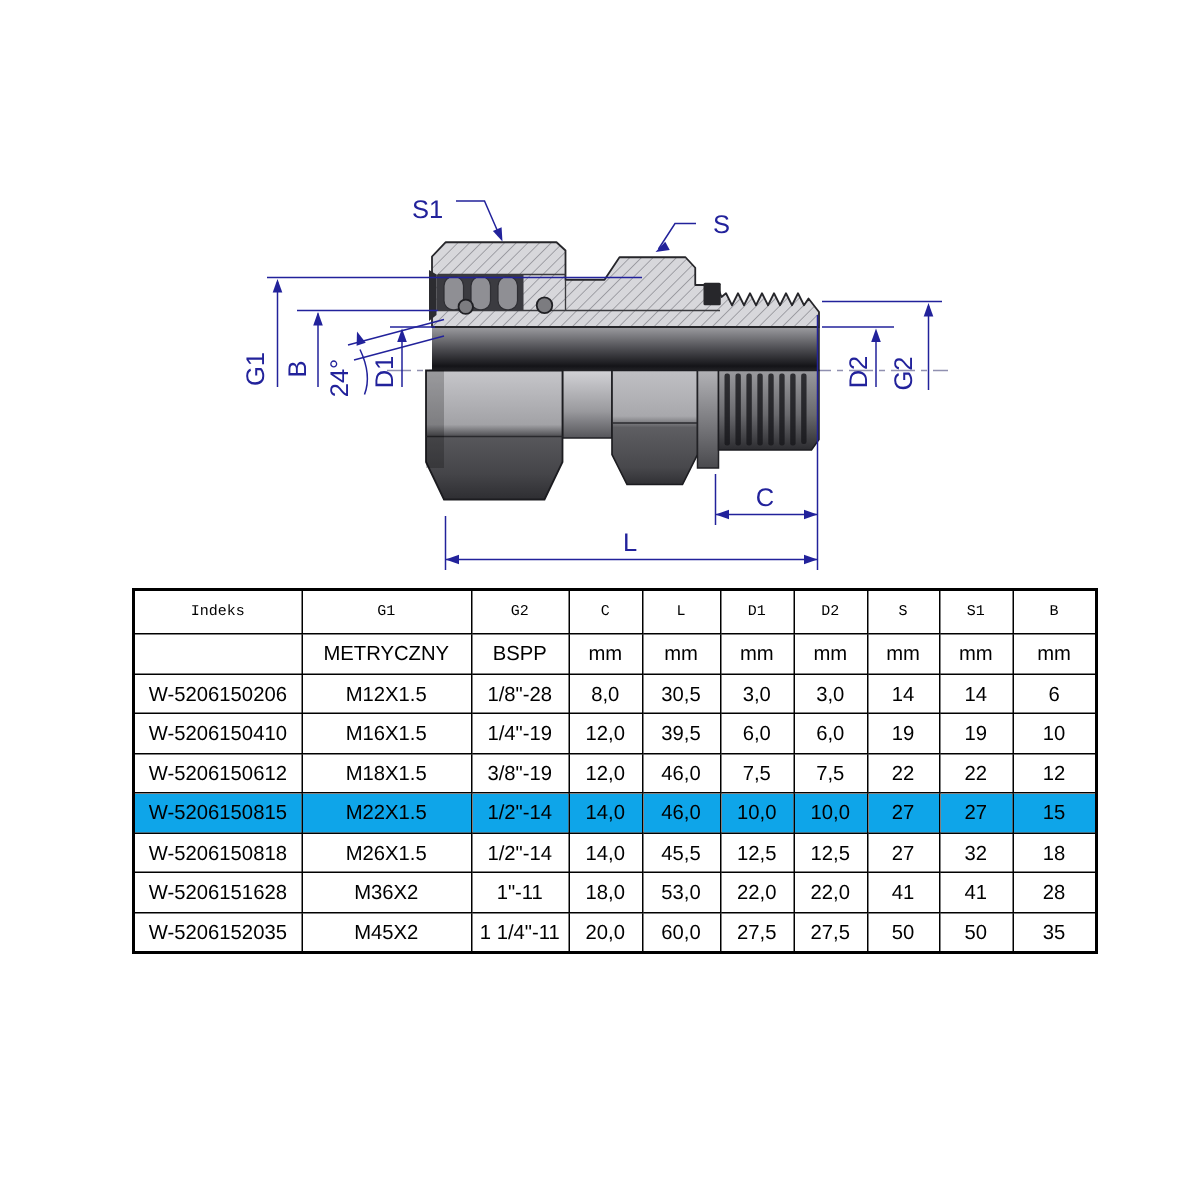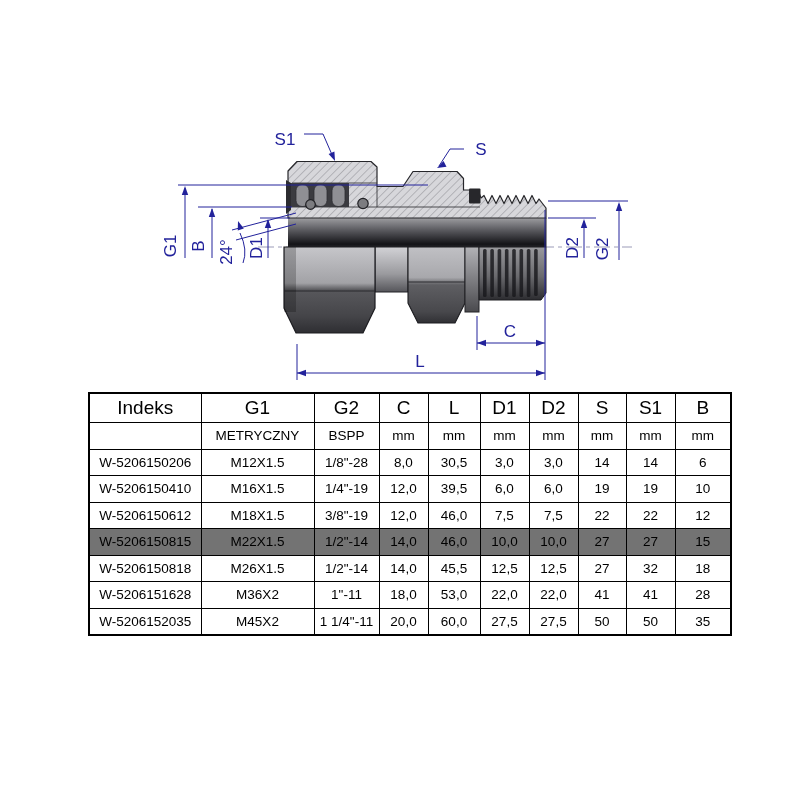"Indeks" #spec-table th { font-family: none -> Liberation Mono, monospace; font-size: 19px -> 10px }
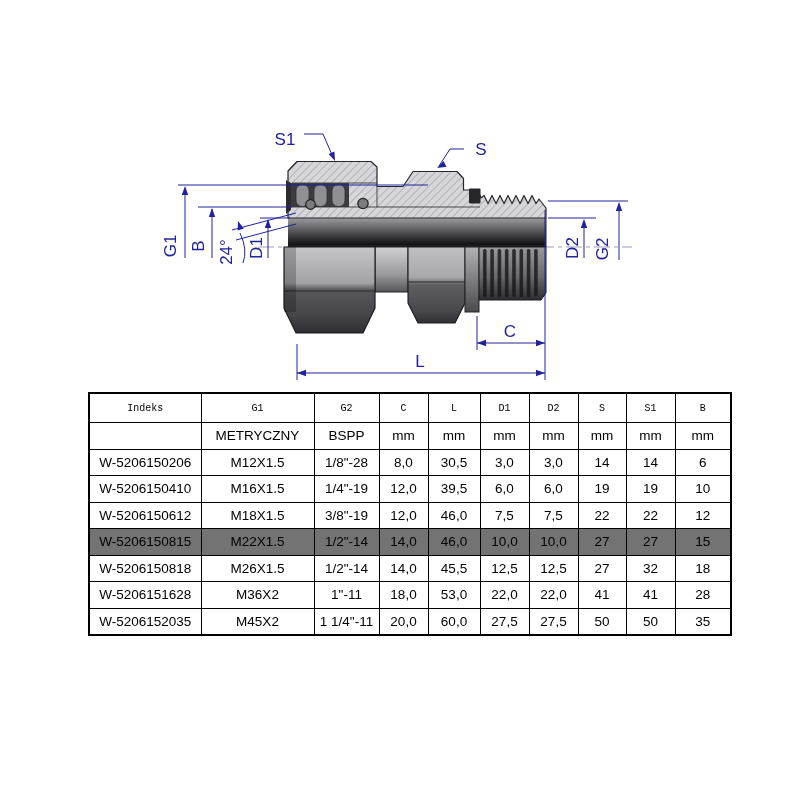"W-5206150815" .hl td { background: #737373 -> #0ea5e9 }
